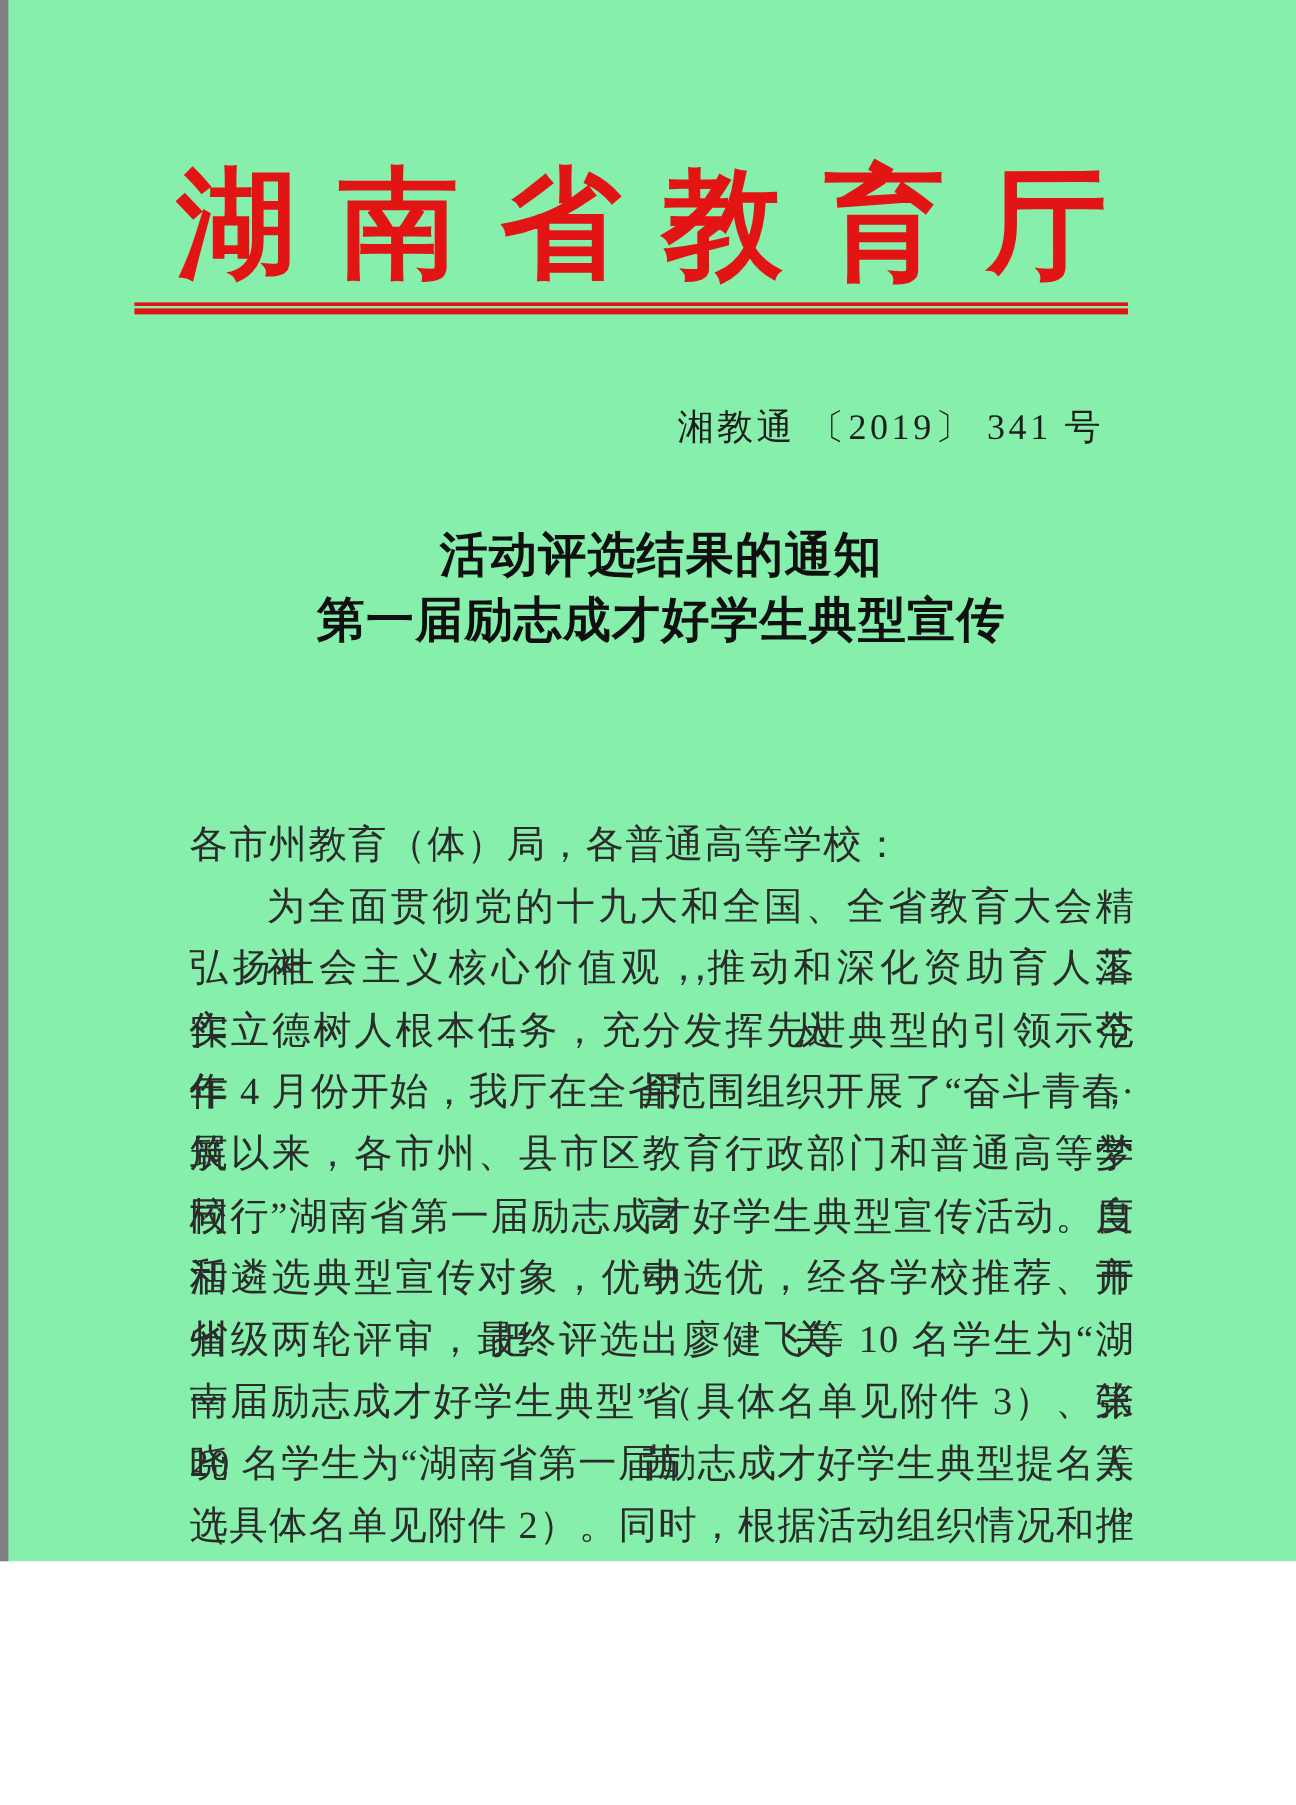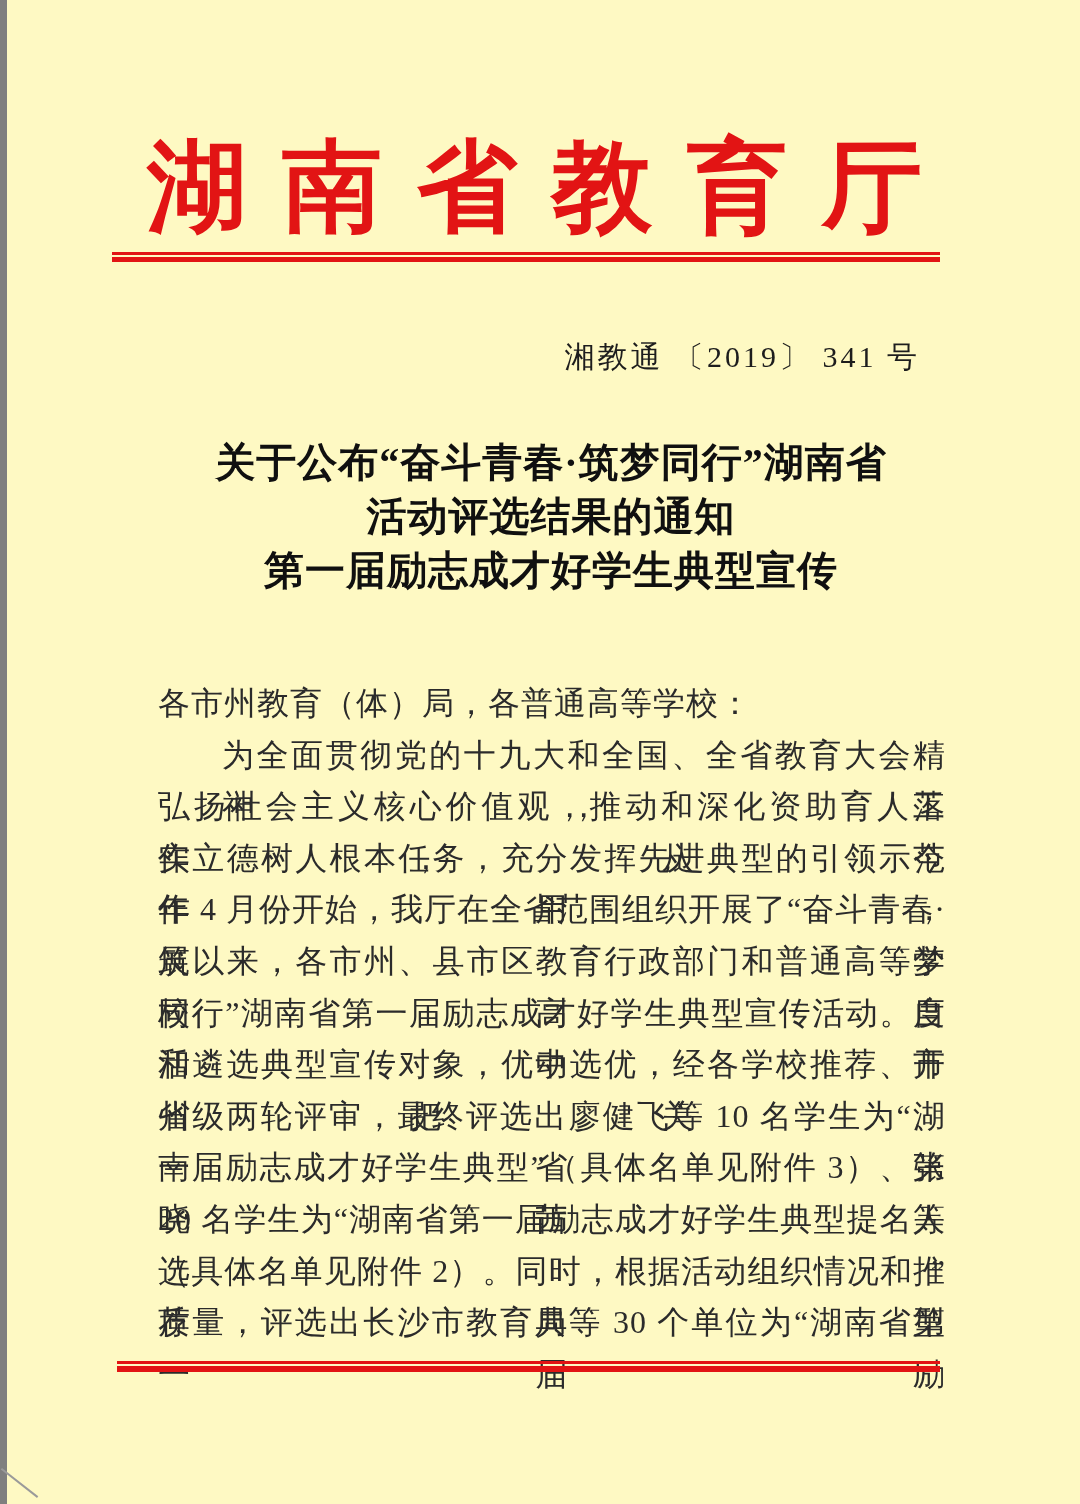"湖南省教育厅" .page { background: #fef9c3 -> #86efac; height: 1504px -> 1301px }
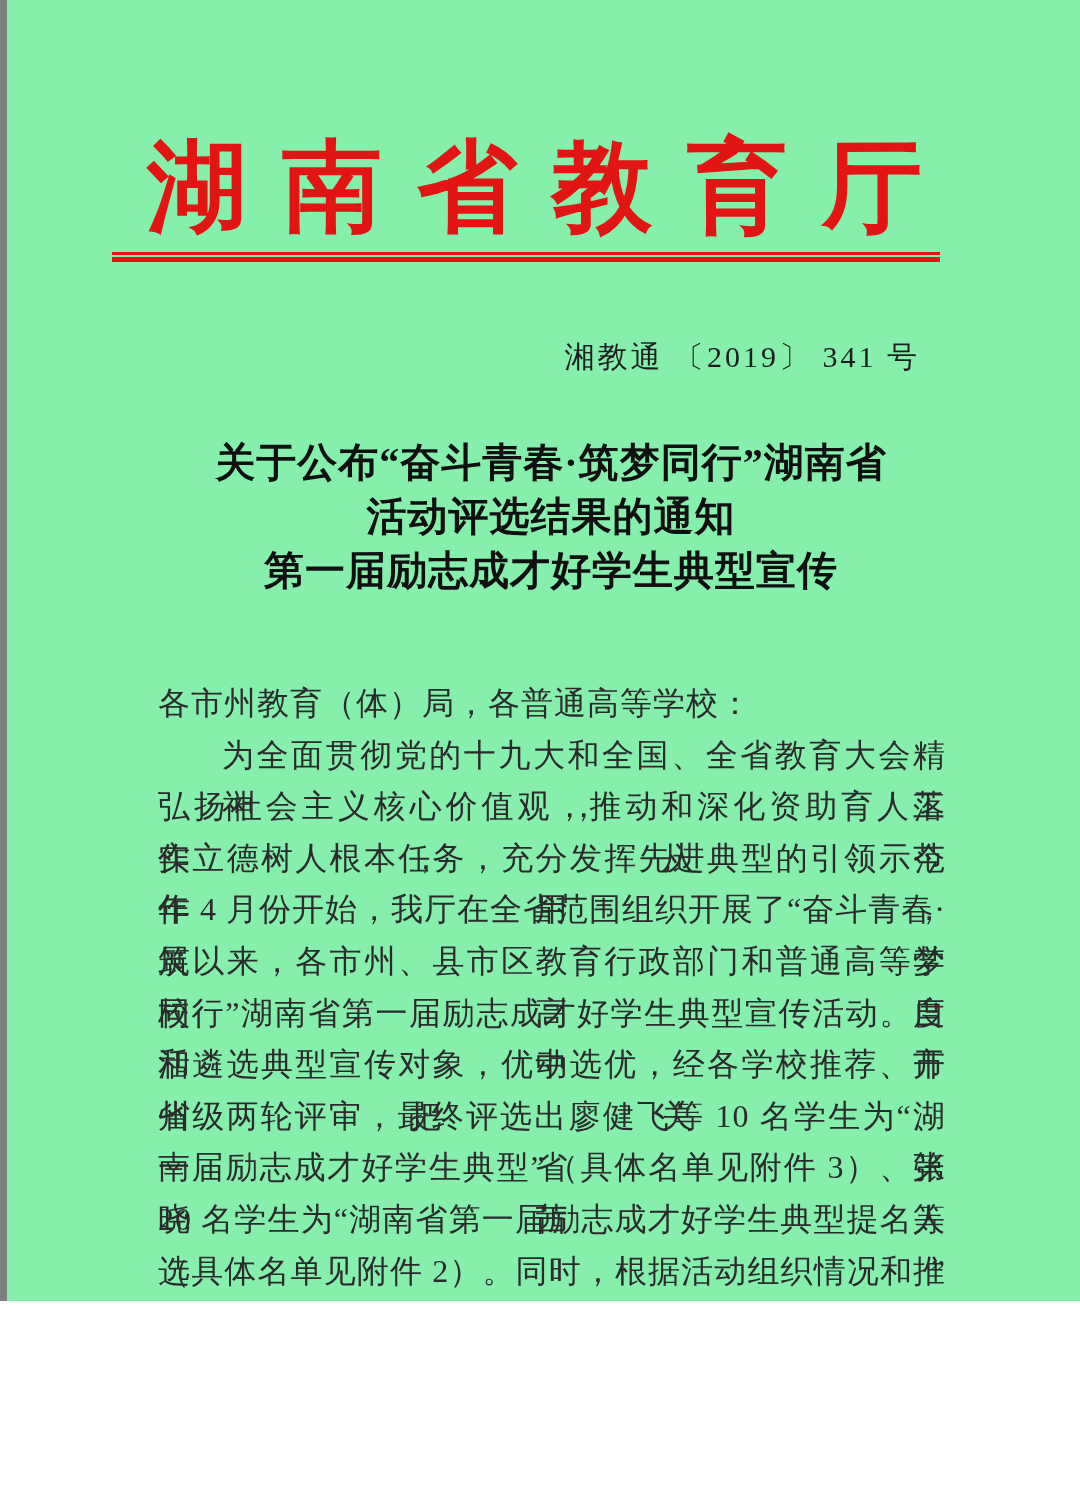"关于公布“奋斗青春·筑梦同行”湖南省" div { html: <div>关于公布“奋斗青春·筑梦同行”湖南省</div> -> none }
